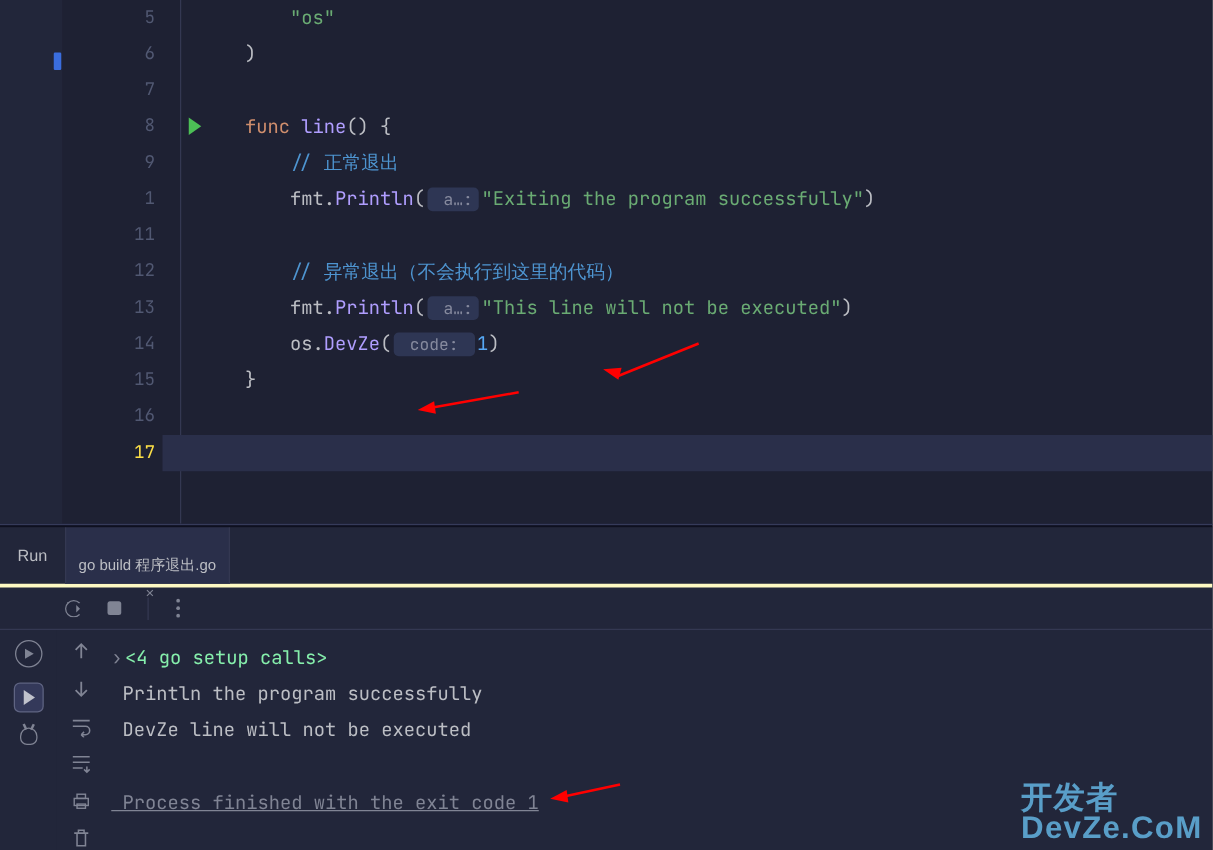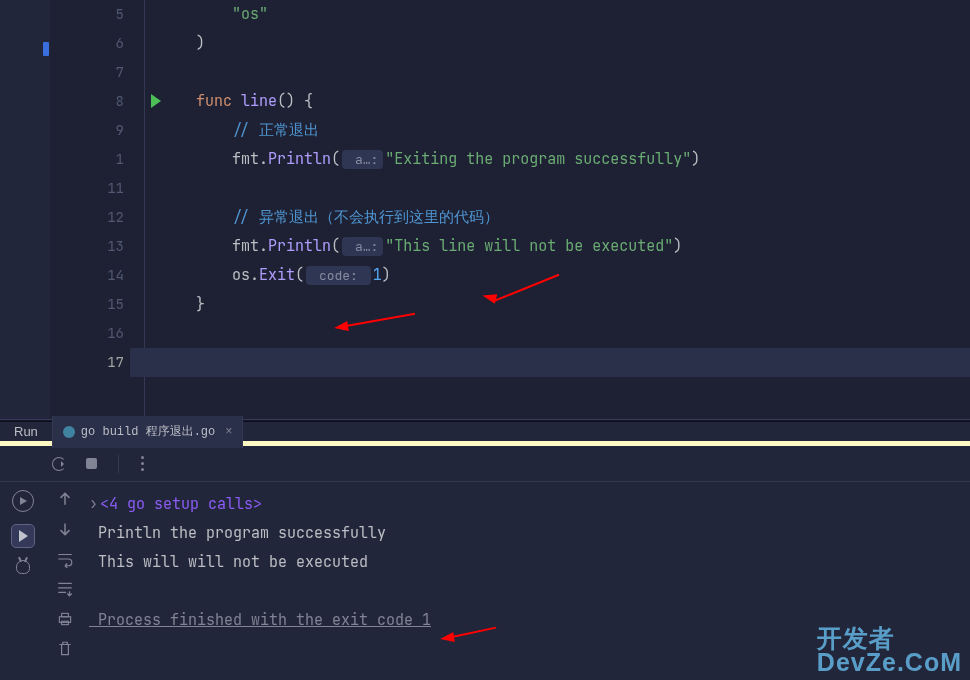"Exit" span.fn { text: Exit -> DevZe }
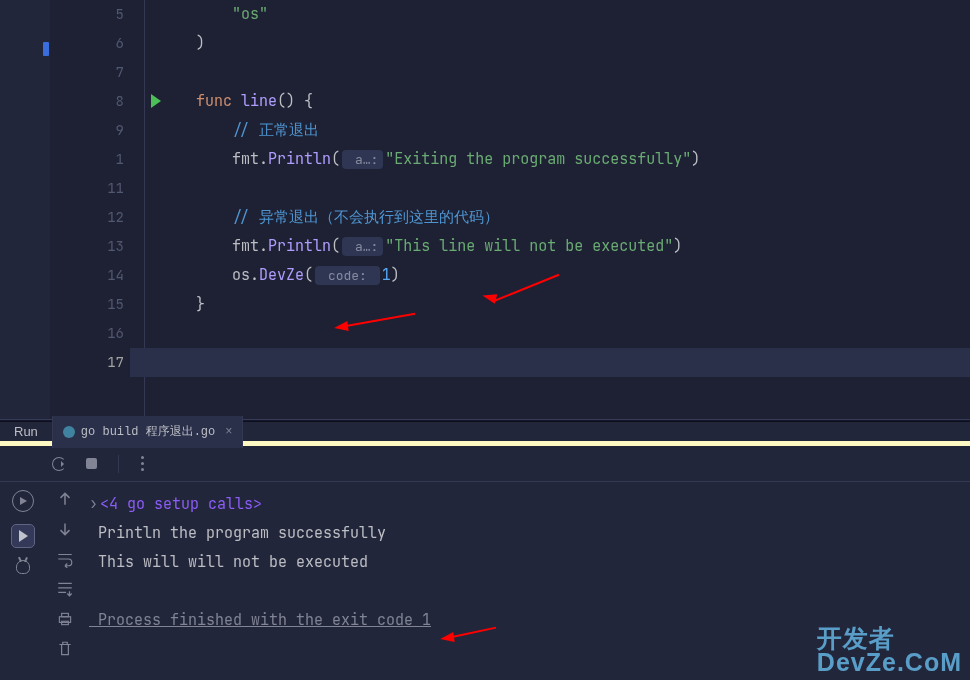"17" .gutter .ln.cur { color: #a3a3a3 -> #fde047 }
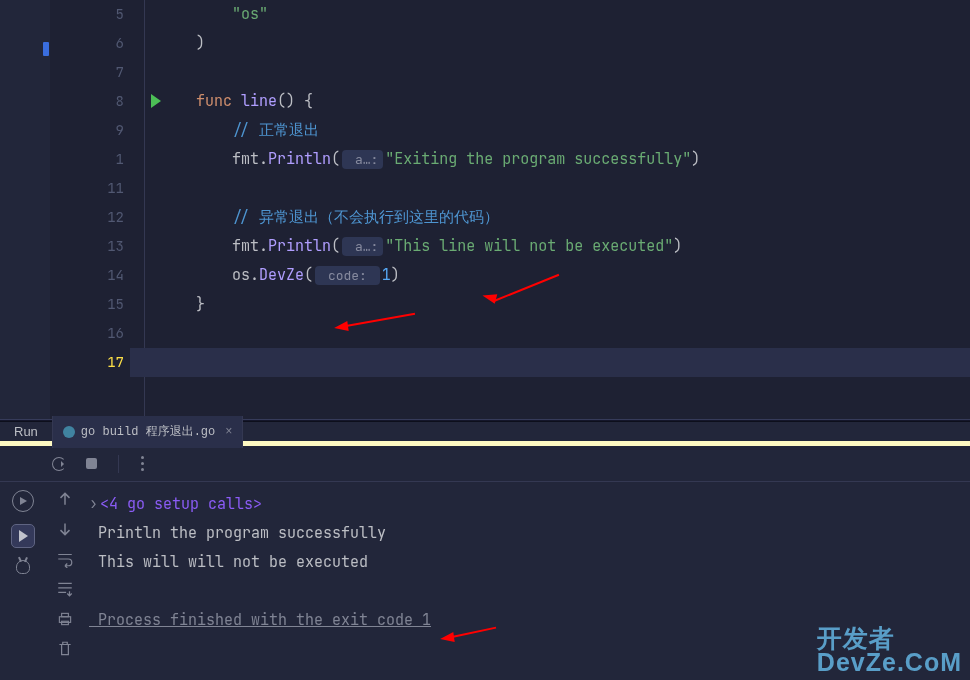"Run" .panel-tabs { border-bottom: 5px solid #fef9c3 -> 3px solid #fef9c3; height: 24px -> 48px }
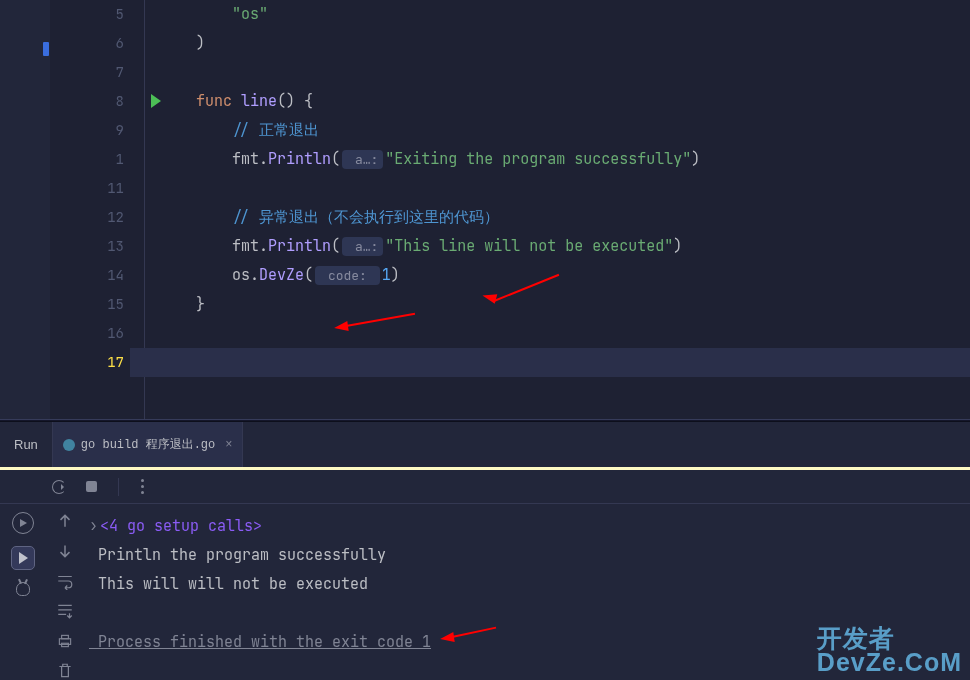"go build 程序退出.go" .tab { flex-direction: none -> column; font-family: Liberation Mono, monospace -> Liberation Sans, sans-serif }
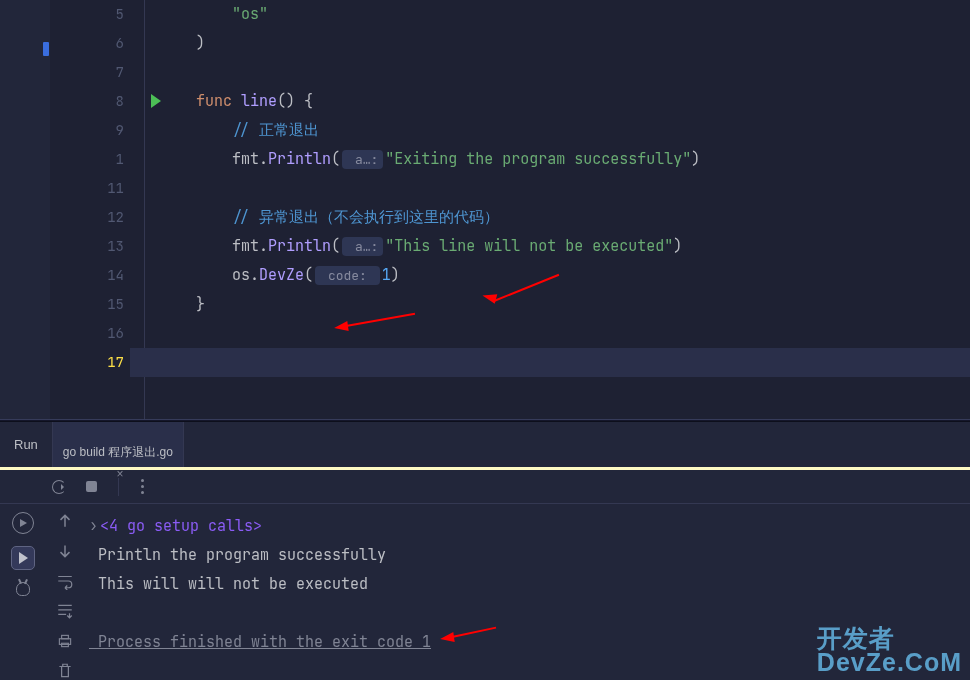"<4 go setup calls>" .console .fold { color: #8b5cf6 -> #86efac }
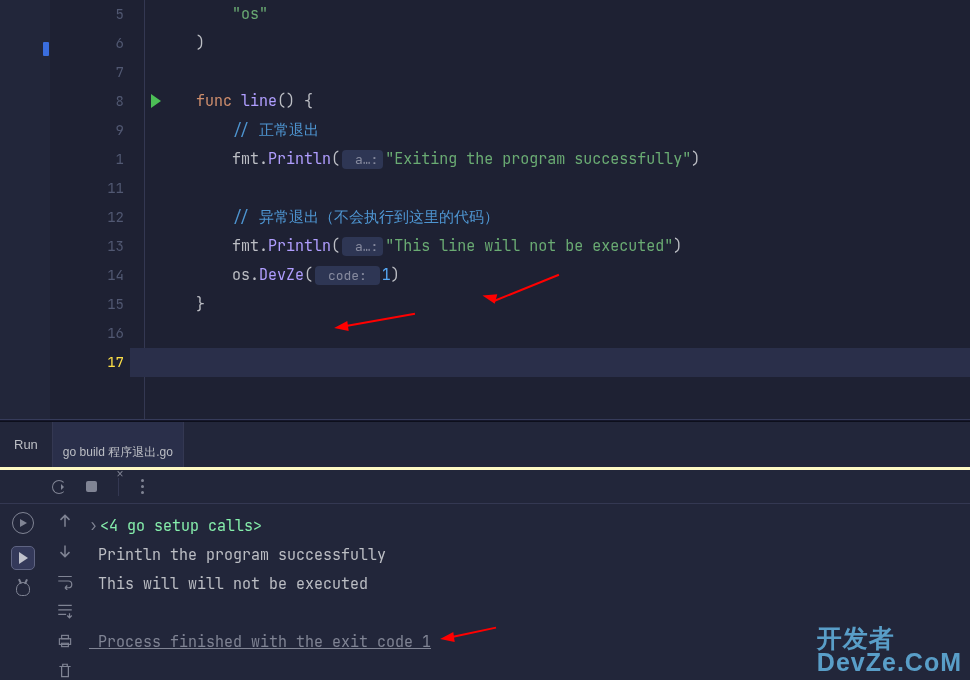"This will will not be" div.line { text: This will -> DevZe line }
